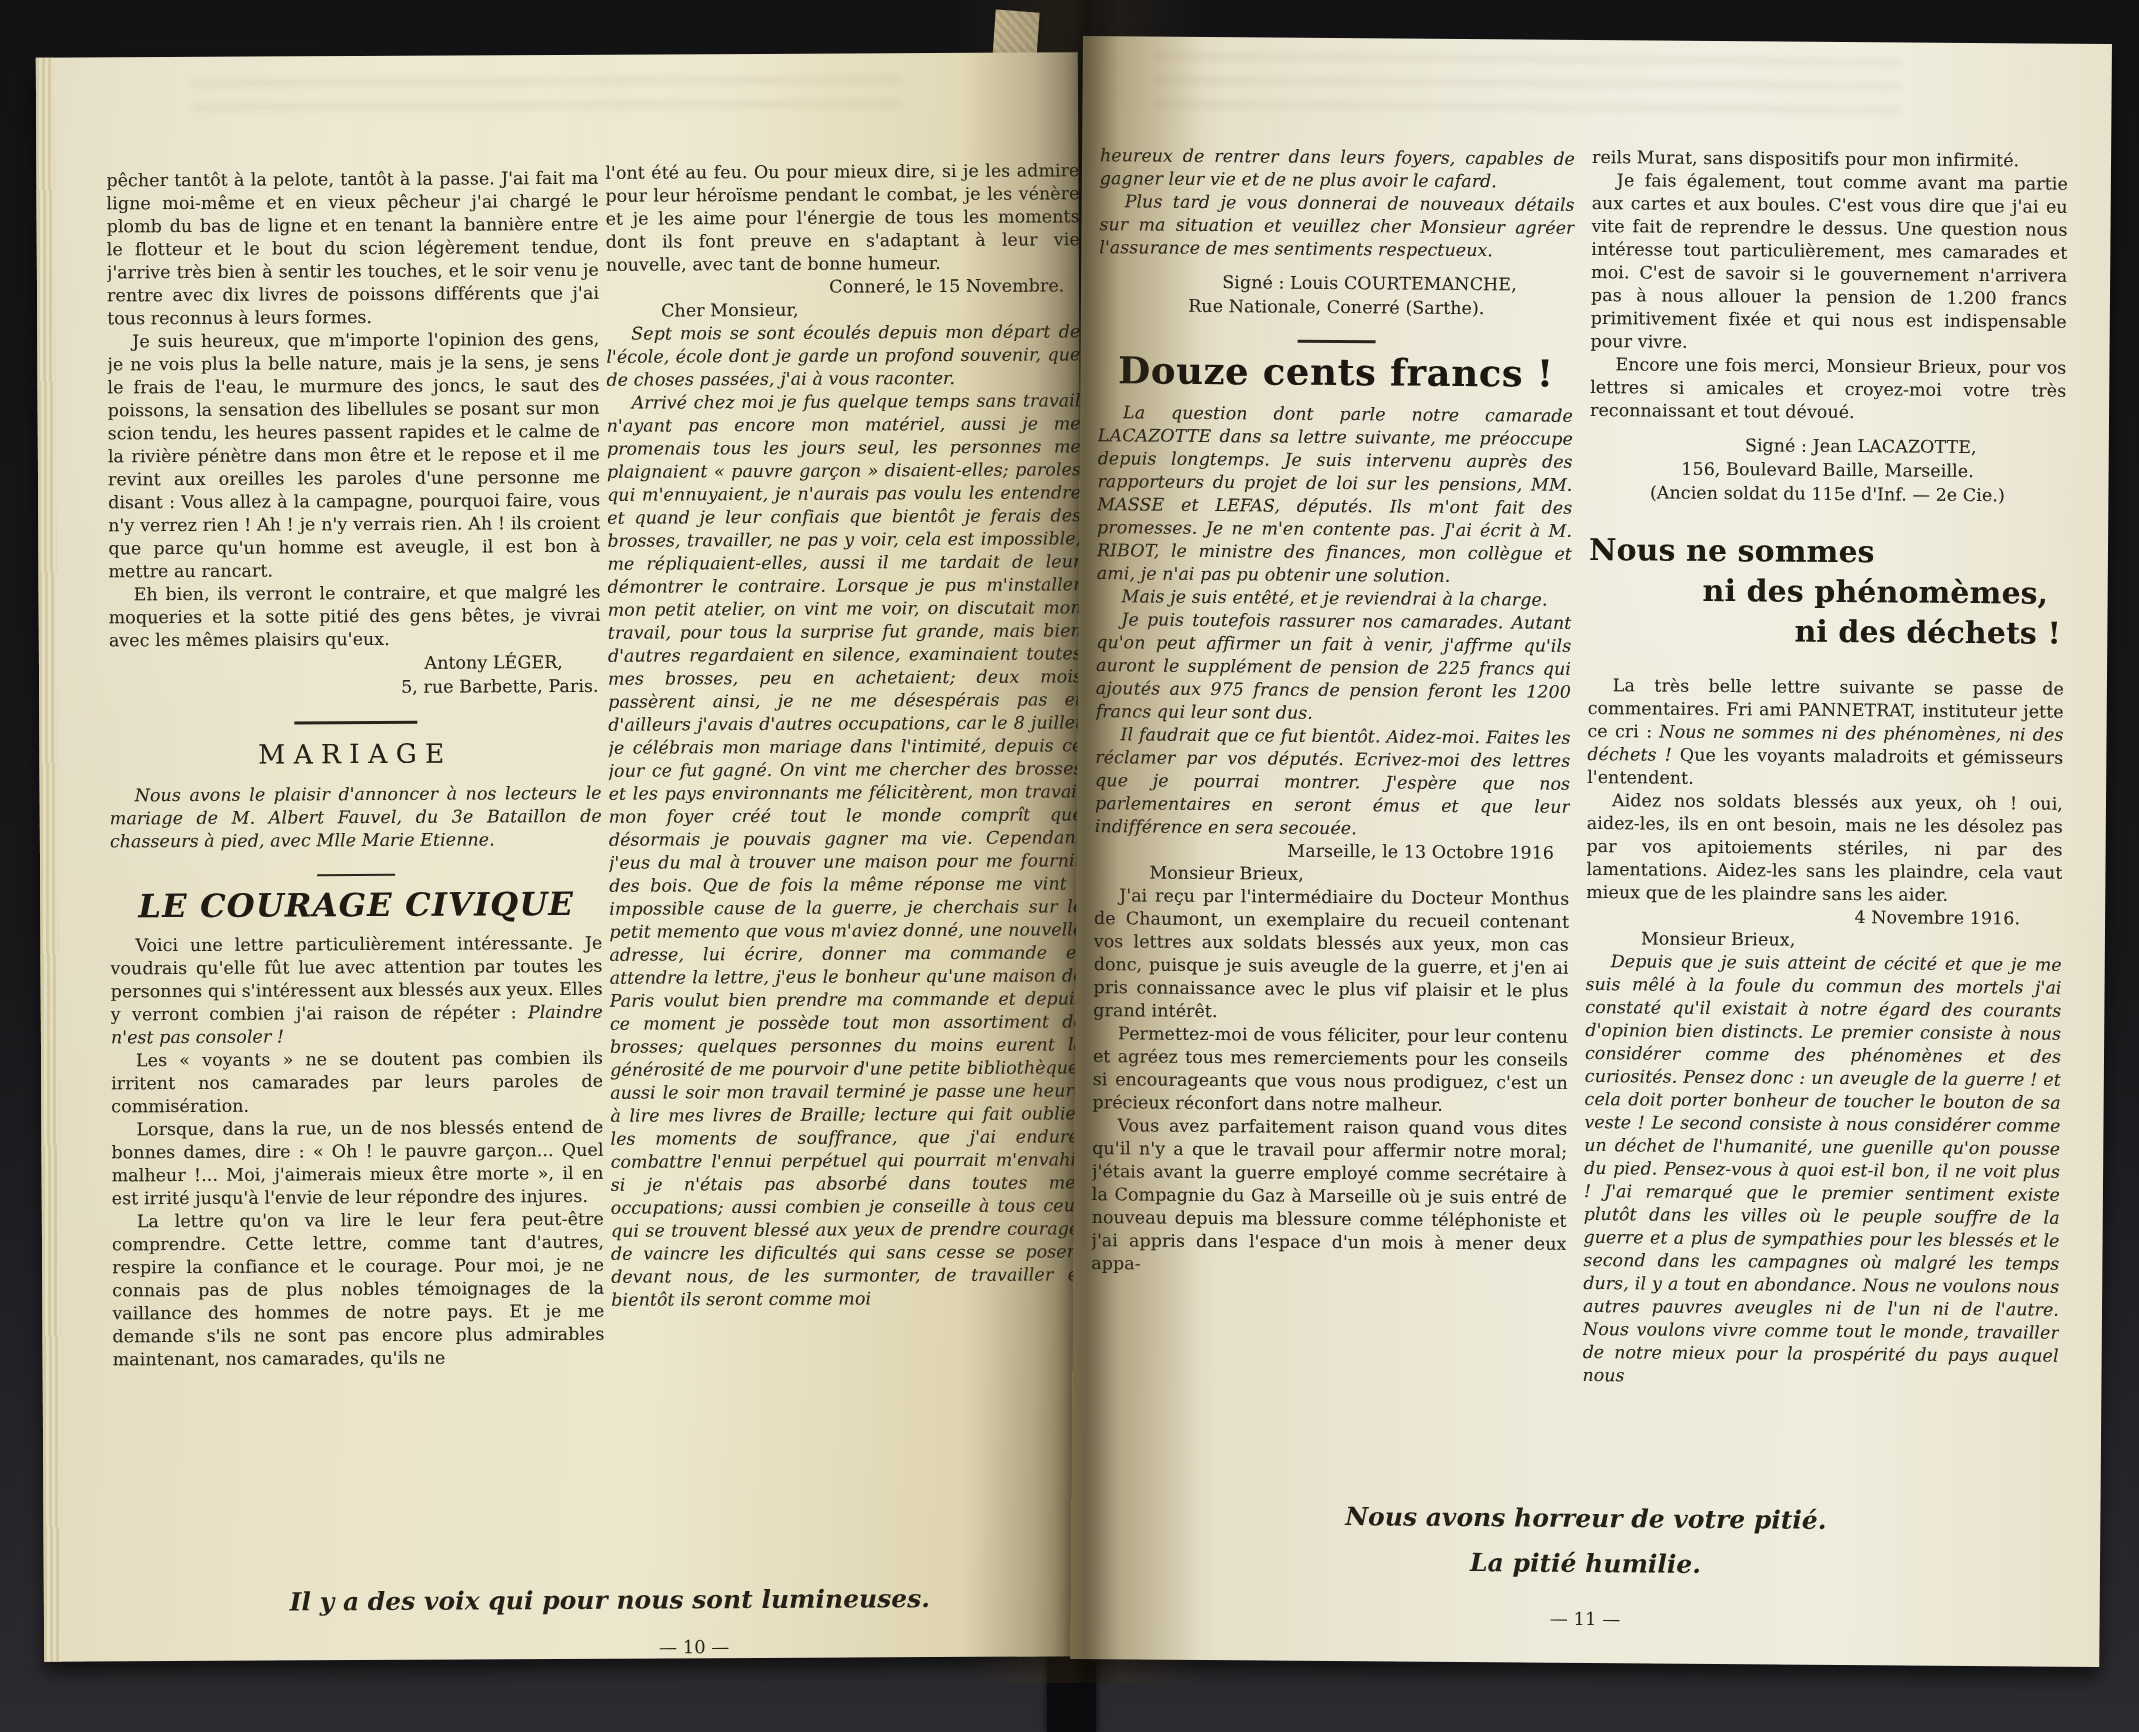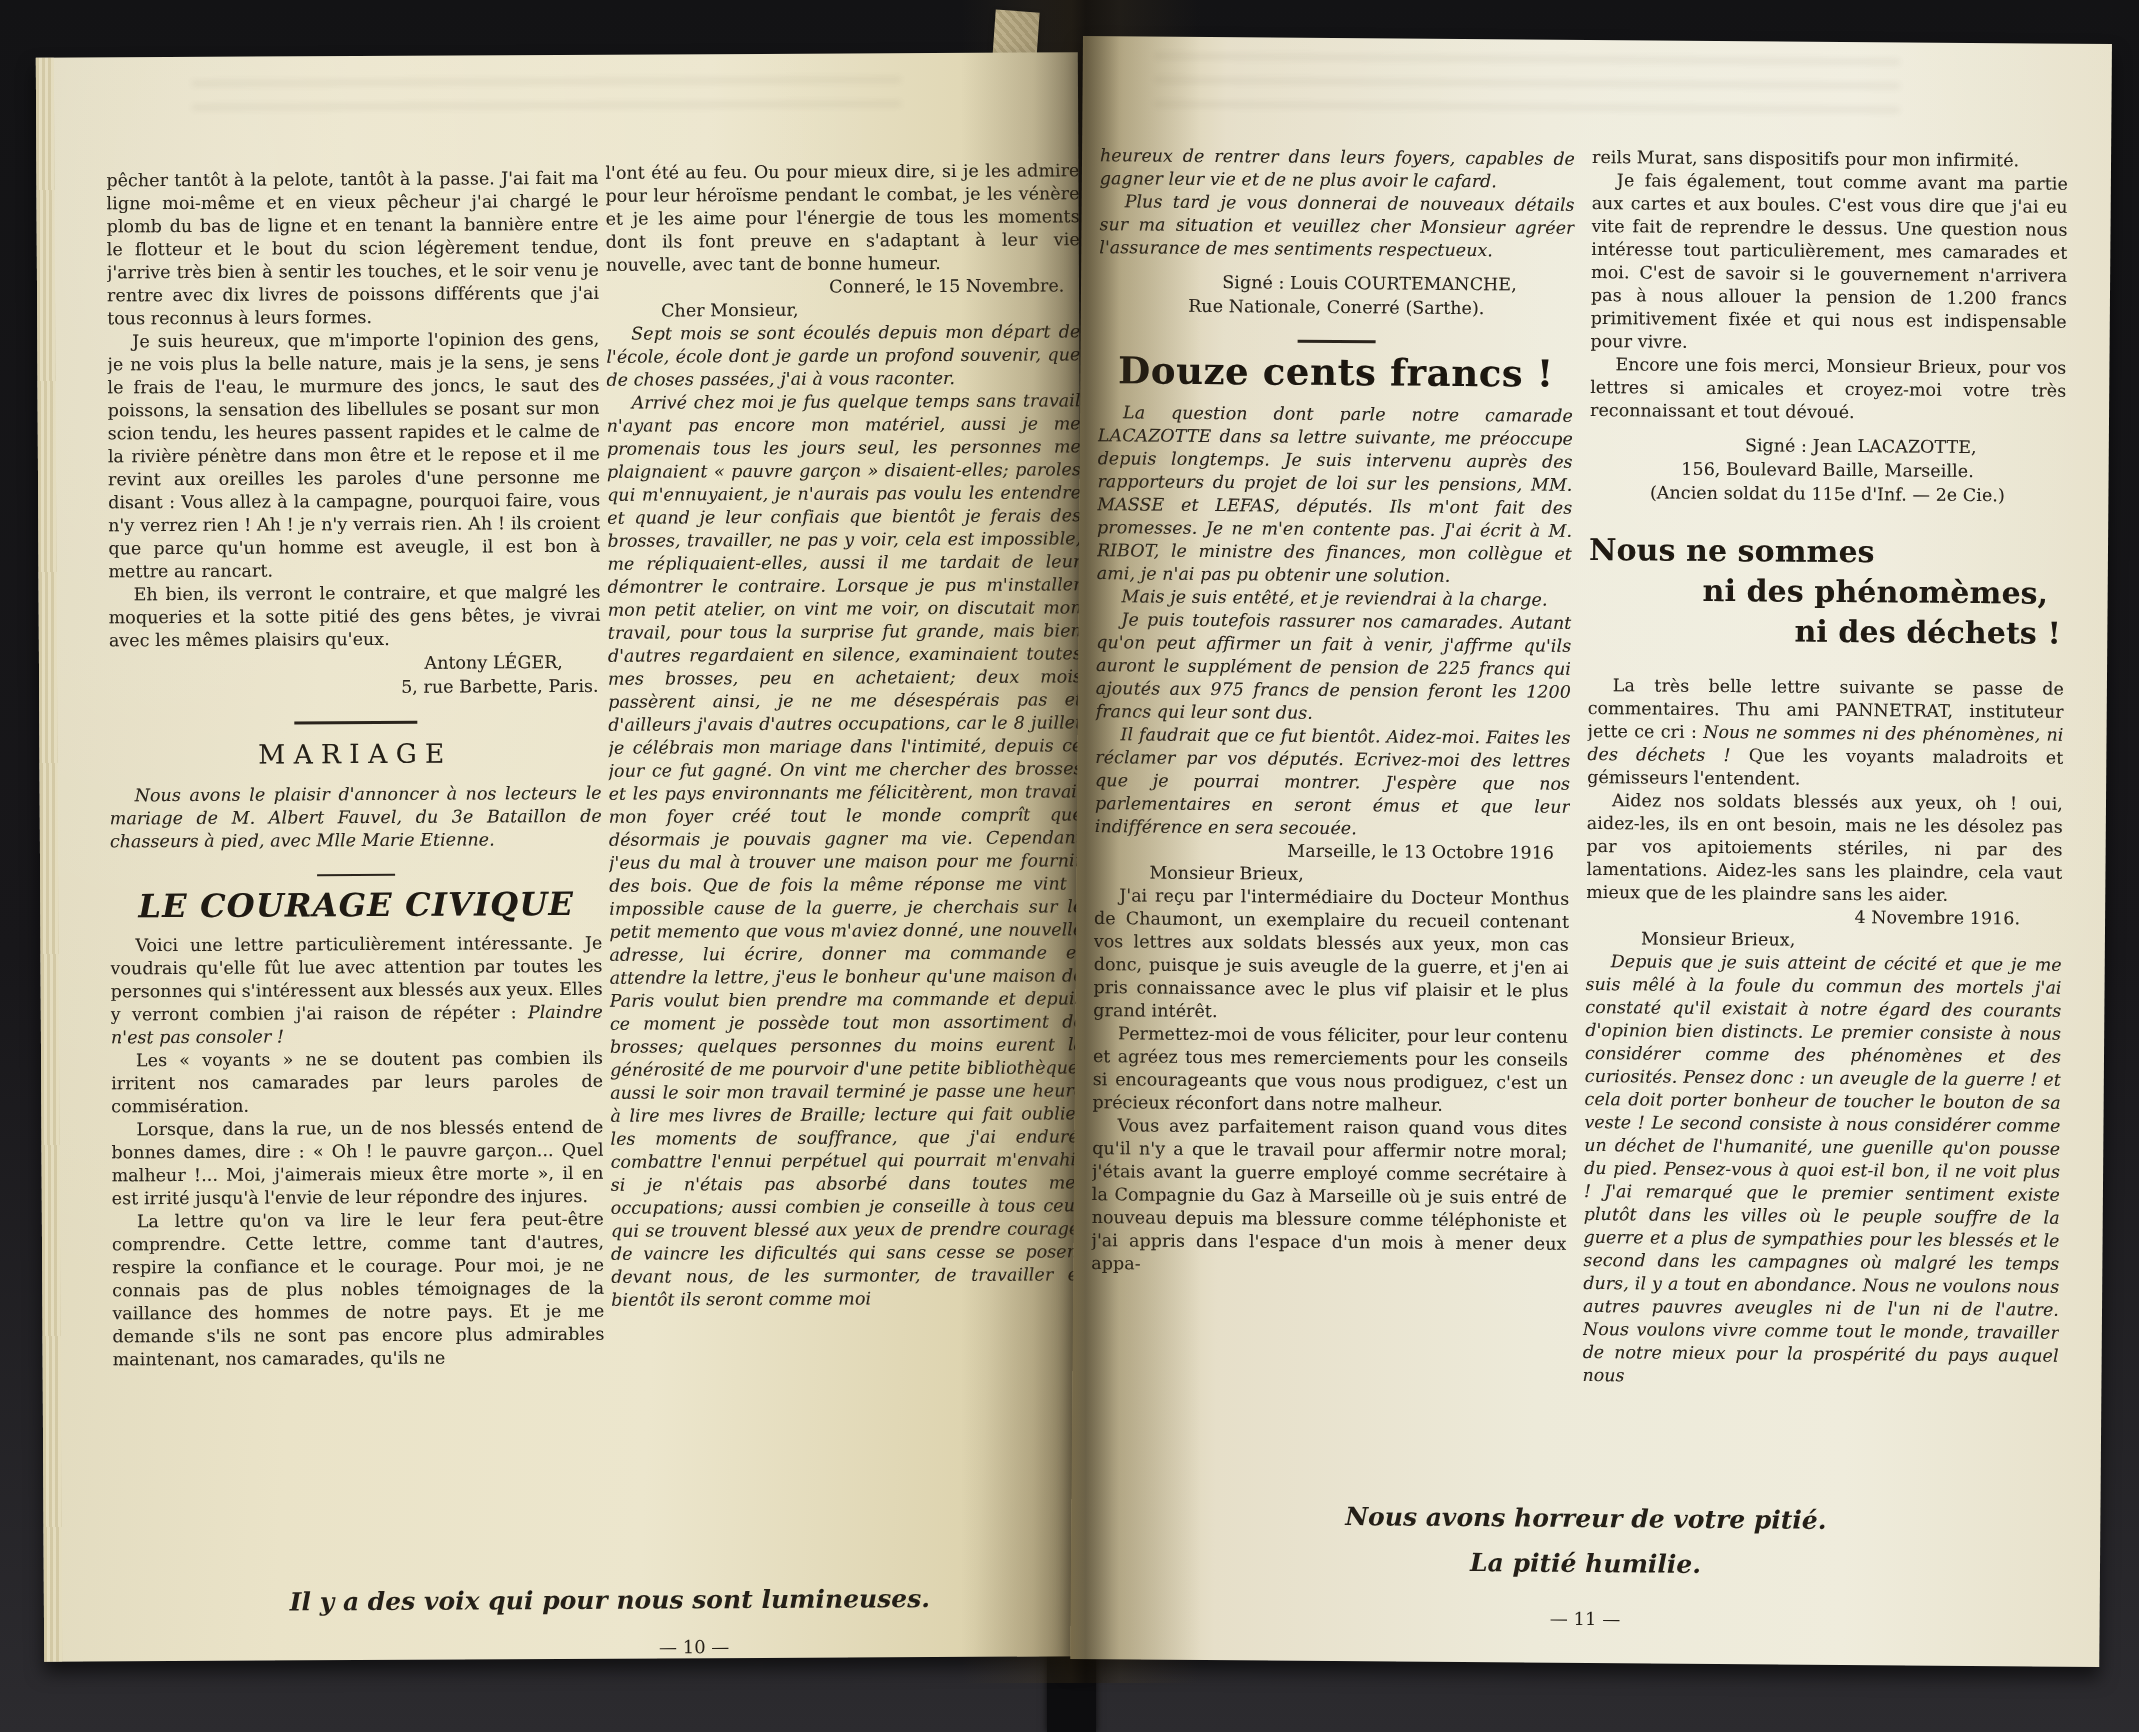"La très belle lettre suivante" span { text: Thu -> Fri }
